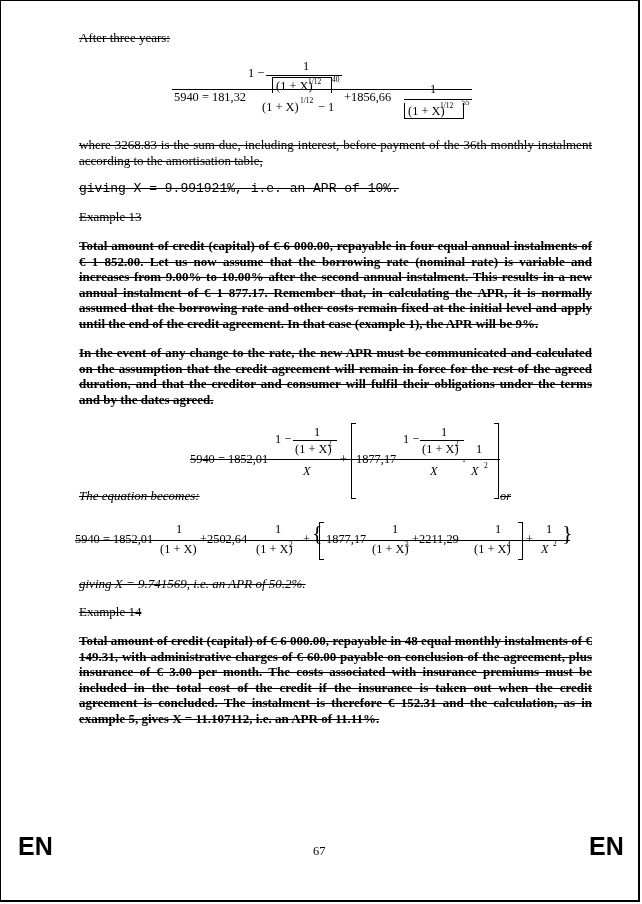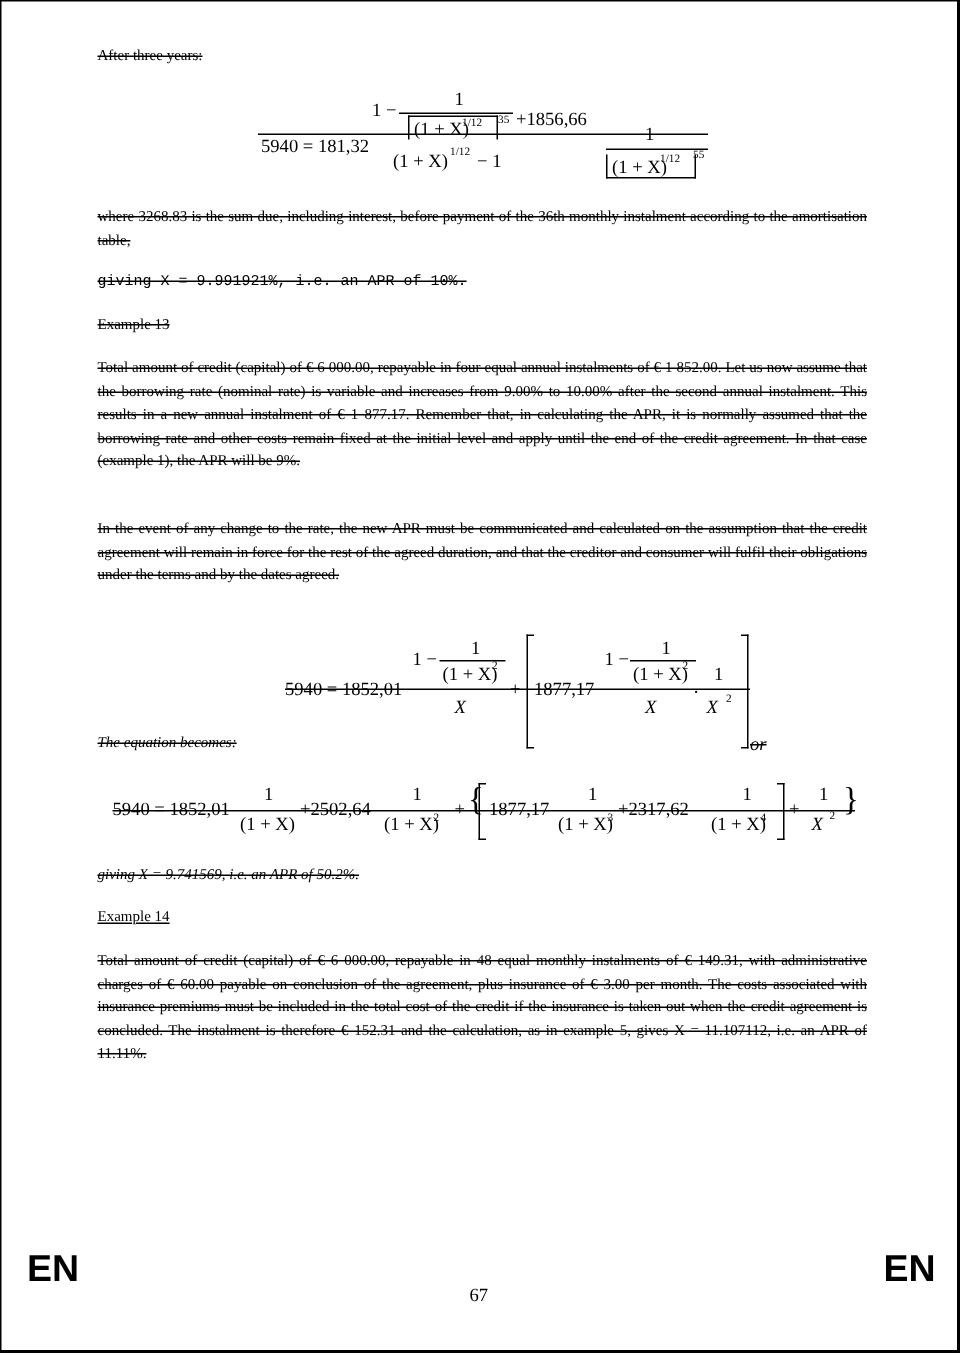"After three years:" .p { font-size: 10px -> 13px; left: 65px -> 79px }
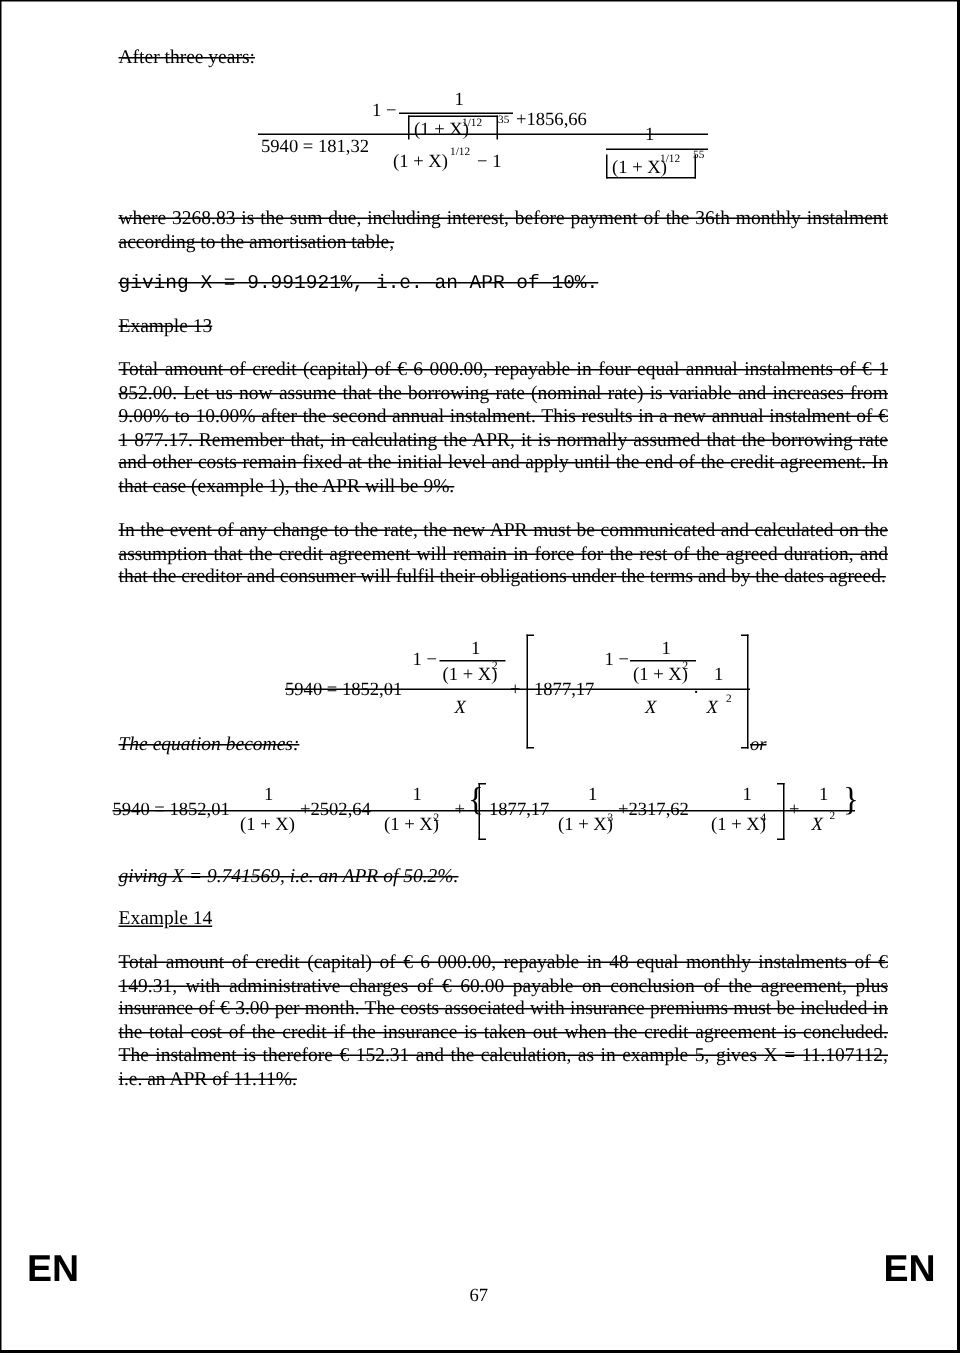"35" span.t { text: 35 -> 40 }
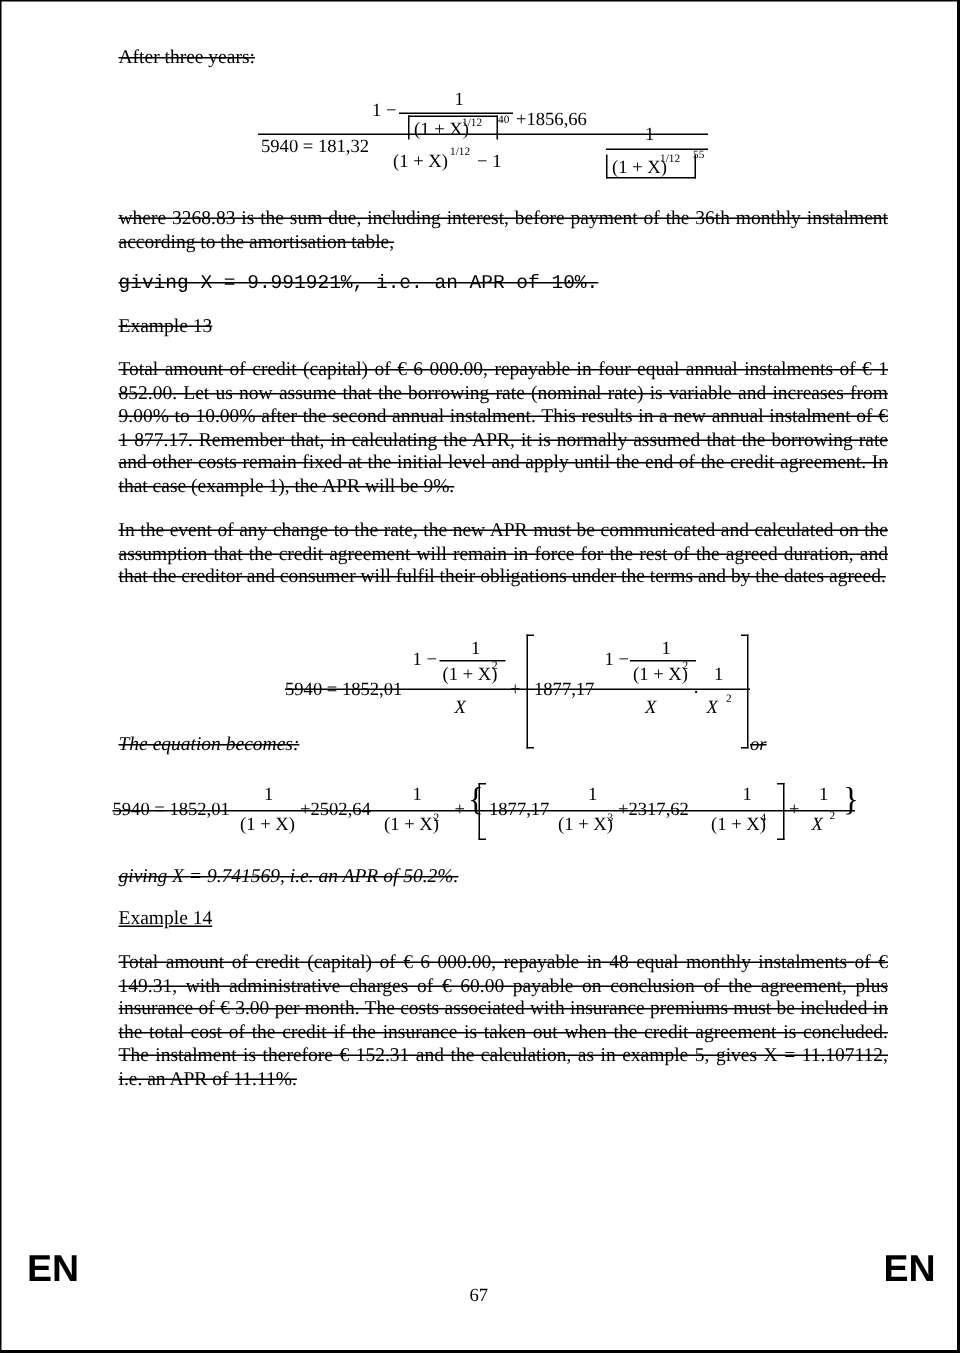"+1856,66" span.t { top: 73px -> 91px }
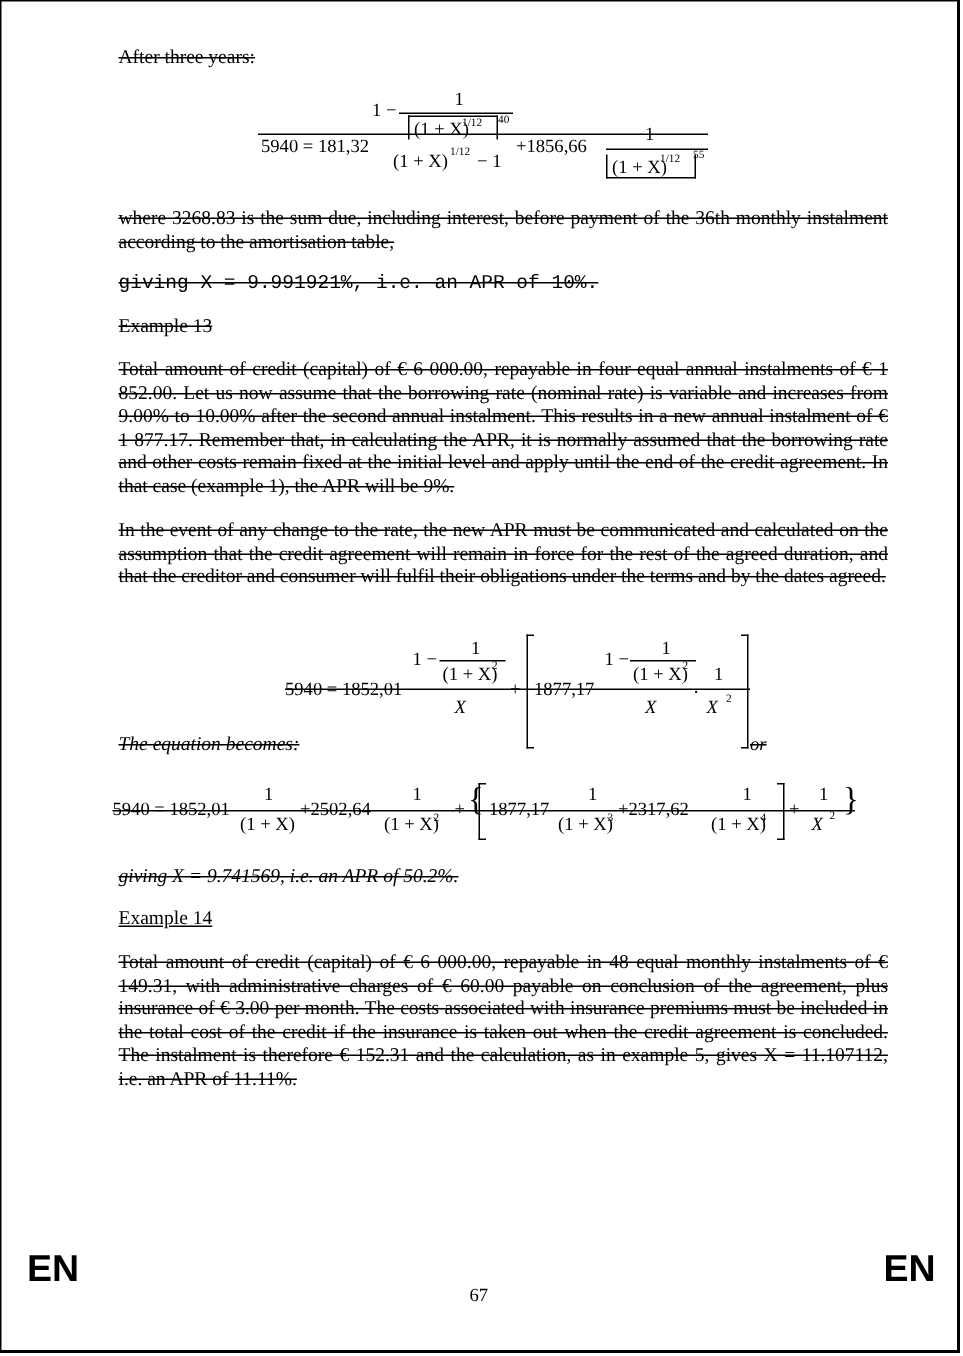"Total amount of credit (capital)" .p.last { font-weight: none -> bold }
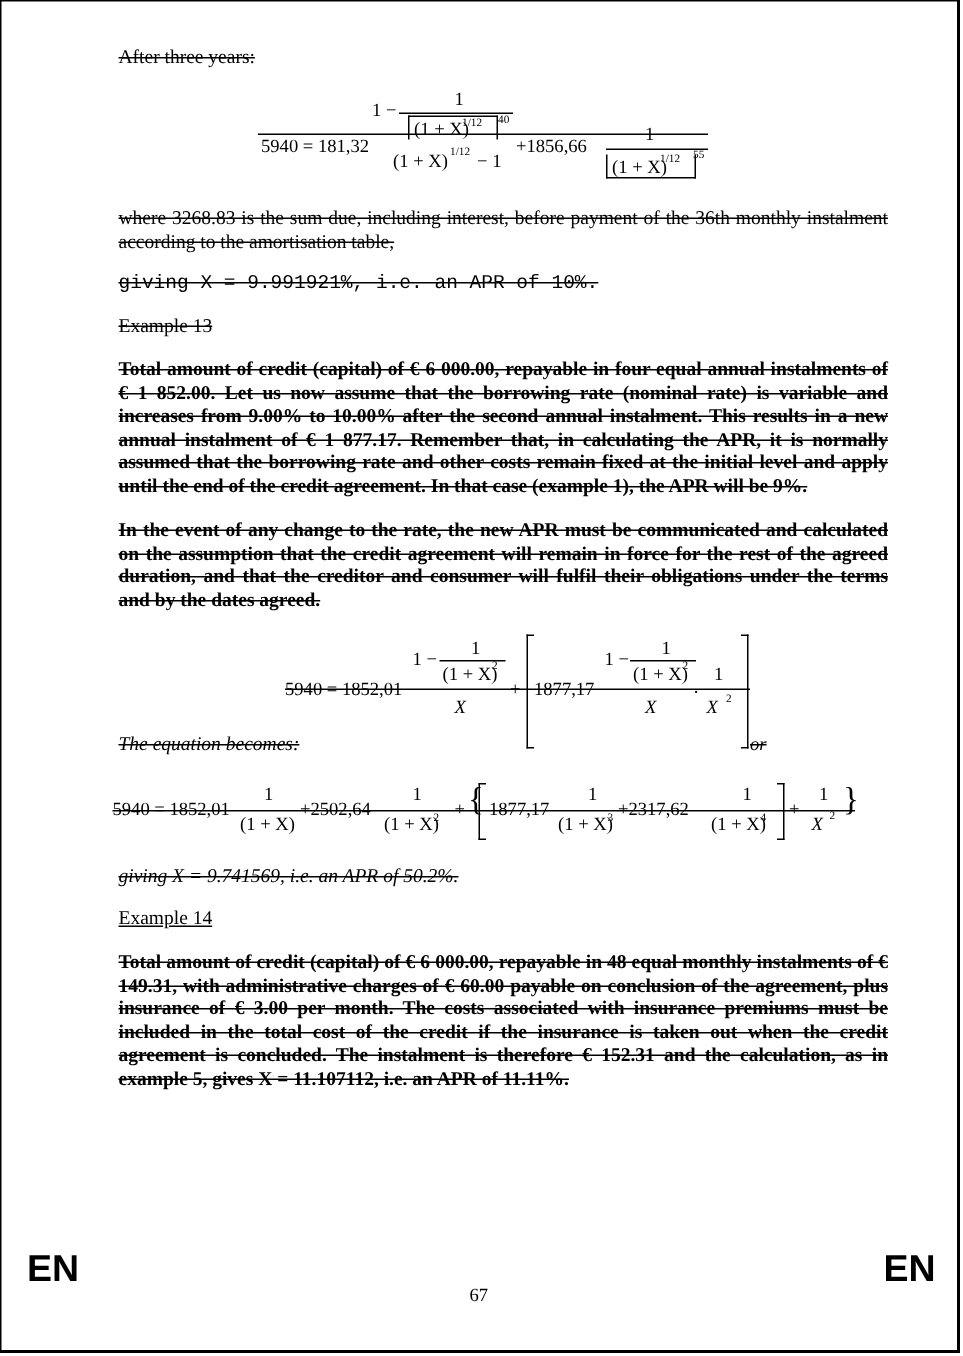"+2317,62" span.t { text: +2317,62 -> +2211,29 }
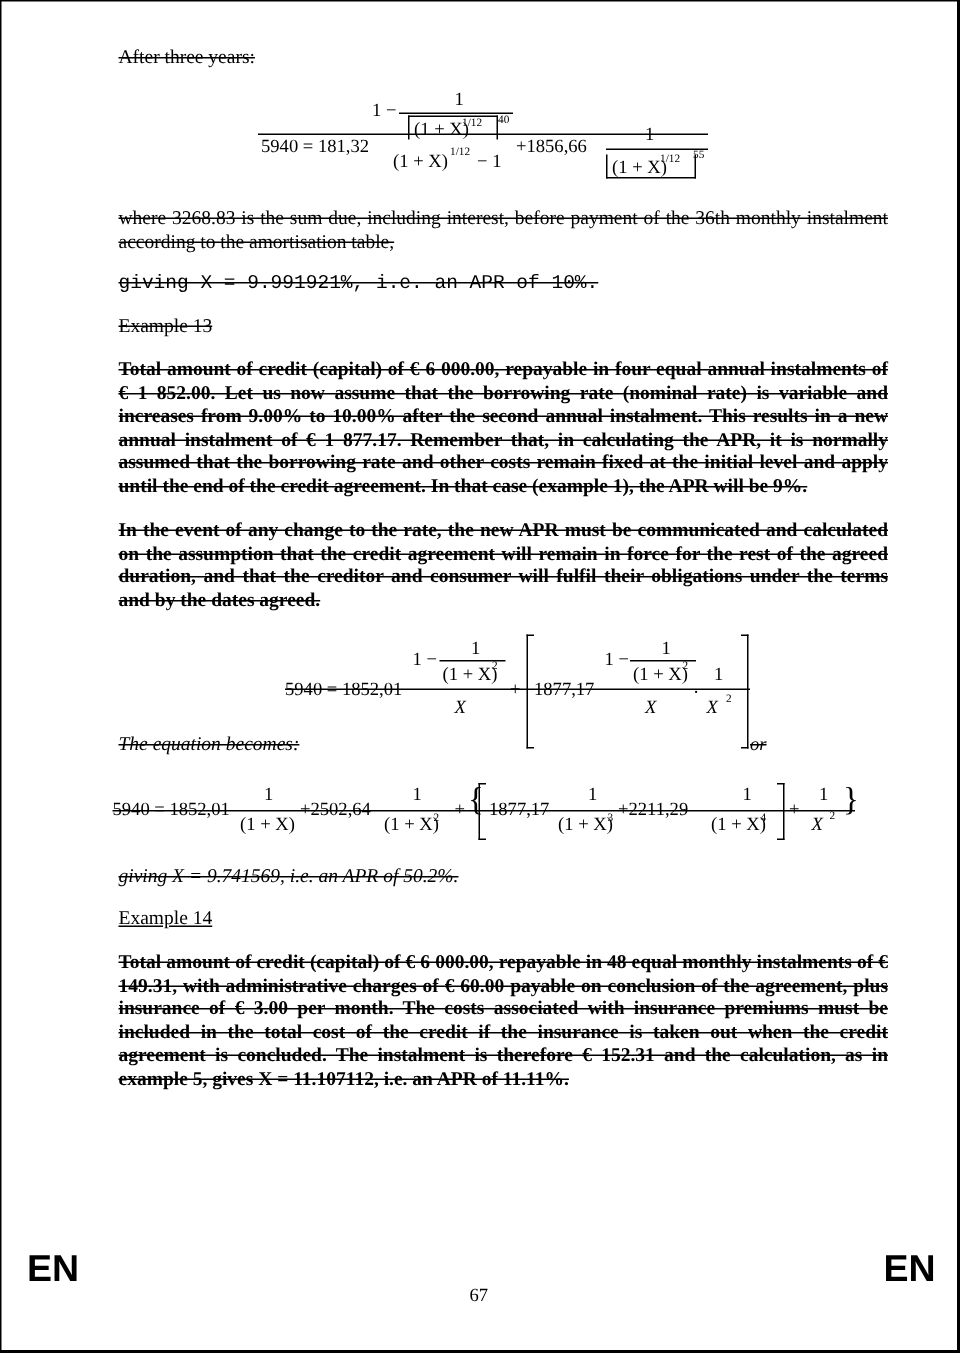"Example 14" div.p { text-decoration: underline -> none }
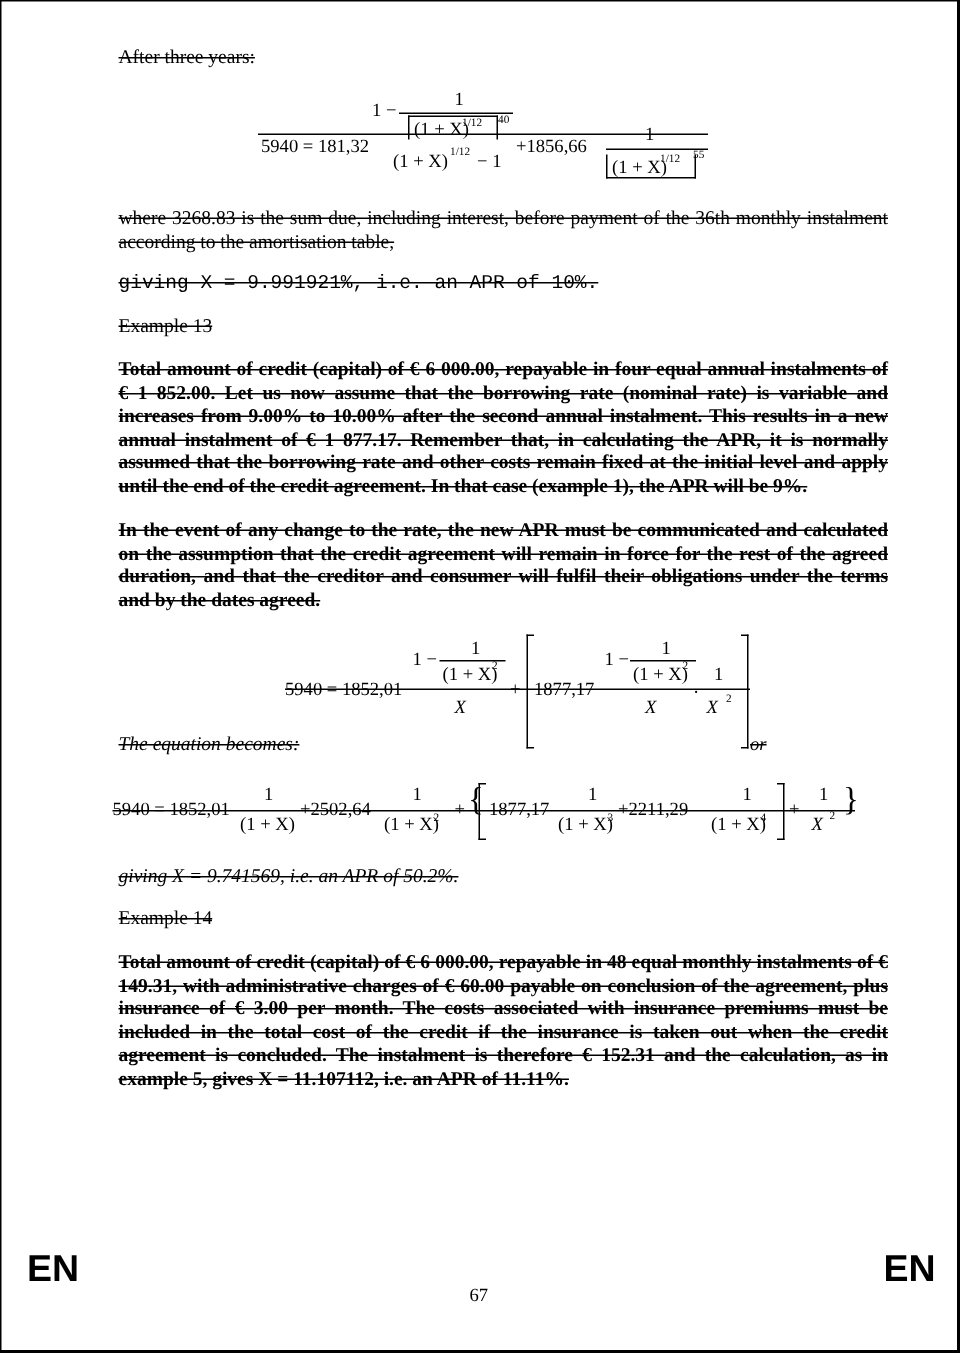"67" .pn { margin-top: 12px -> none }
